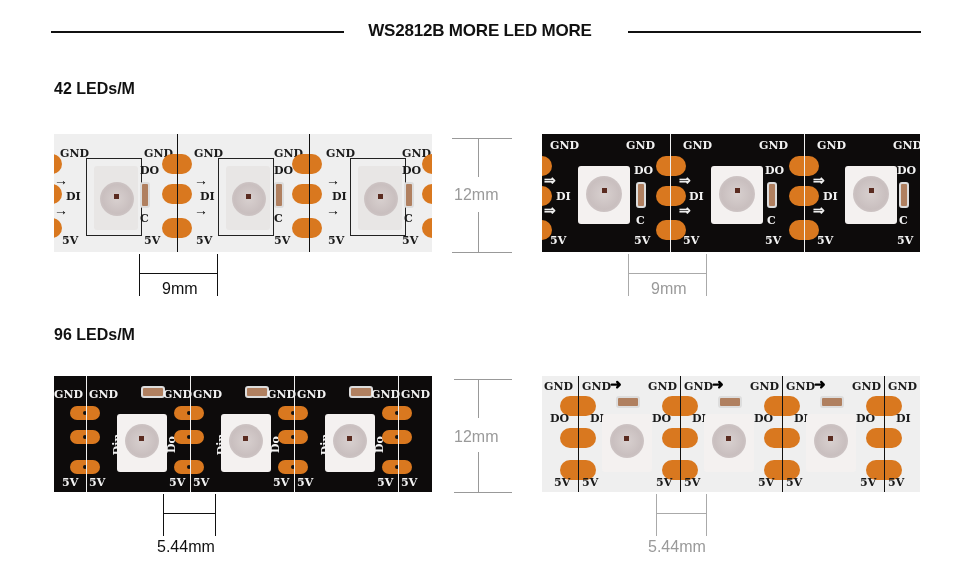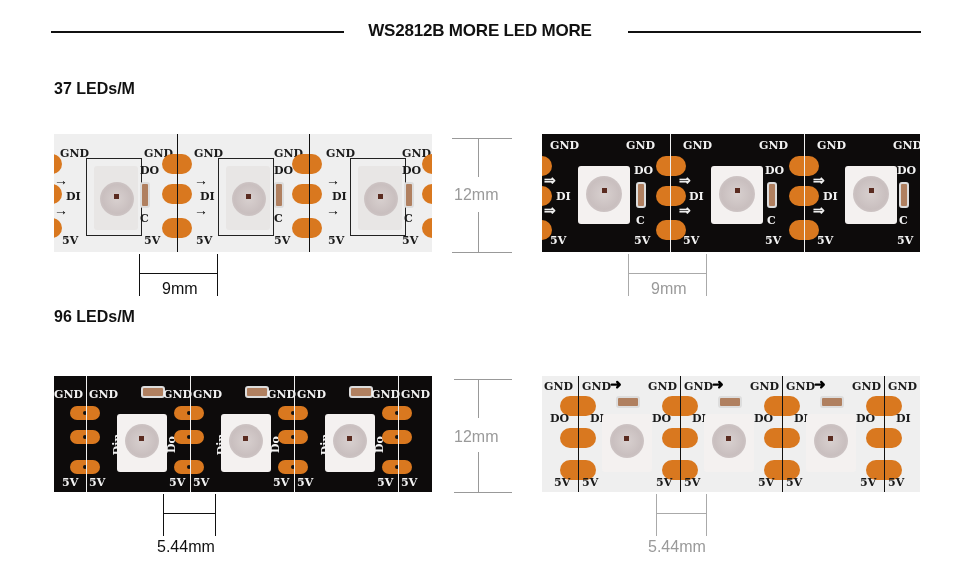"37 LEDs/M" div.section { text: 37 -> 42 }
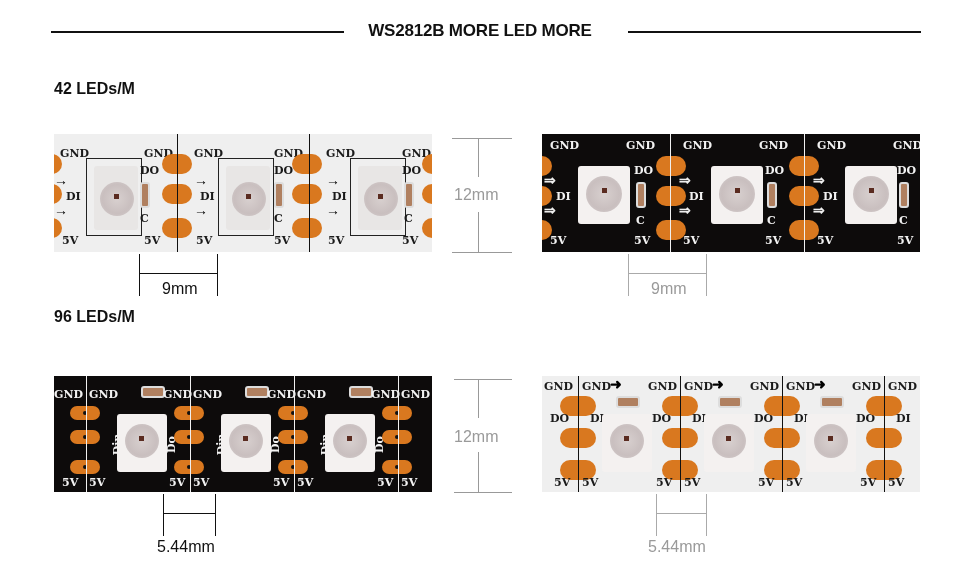"96 LEDs/M" div.section { top: 308px -> 326px }
